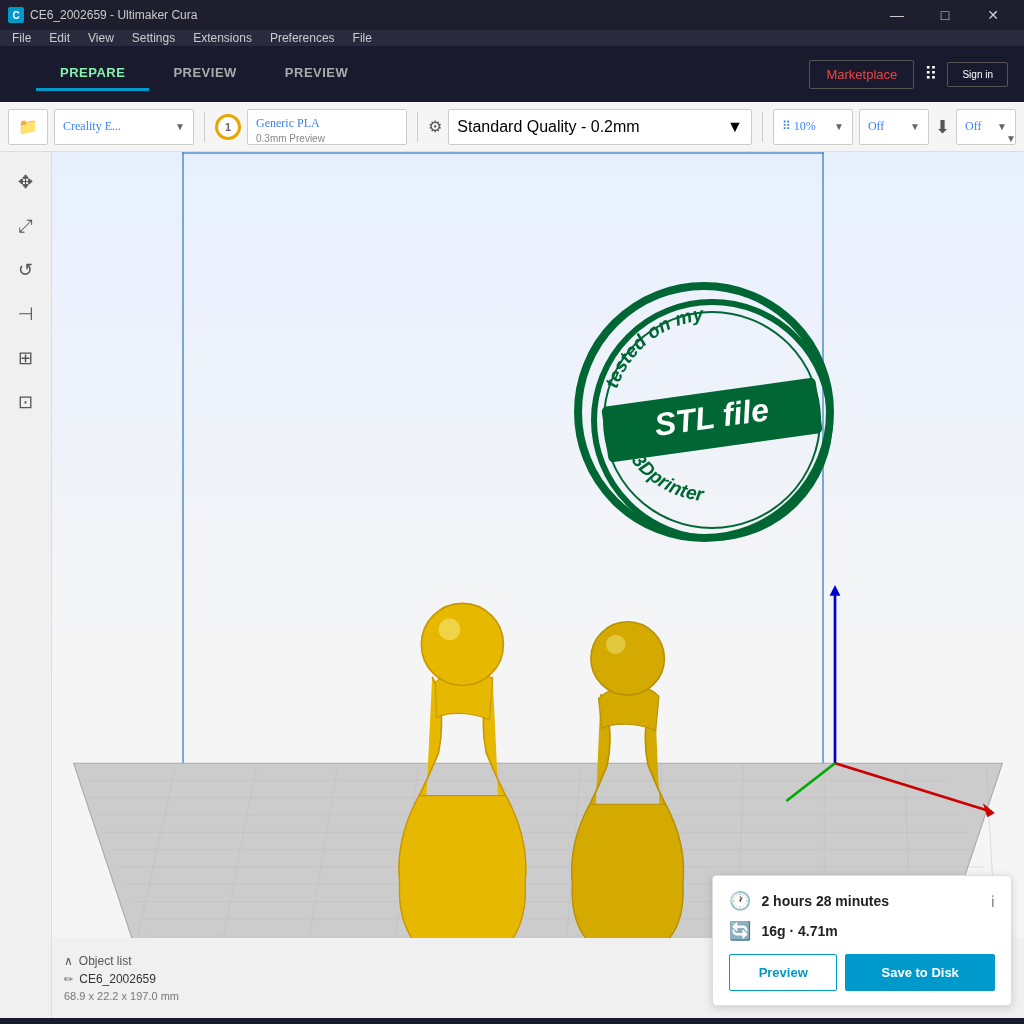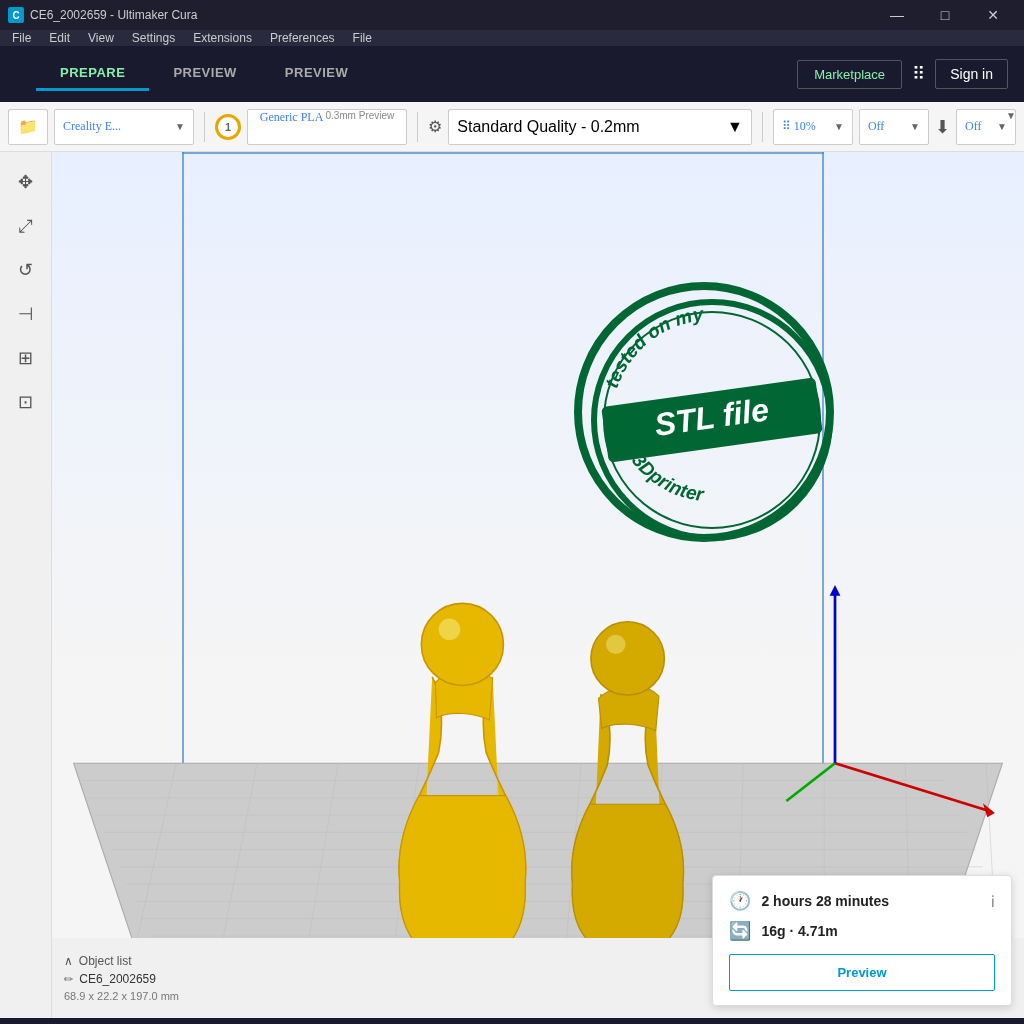"Marketplace" .marketplace-btn { color: #86efac -> #ef4444 }
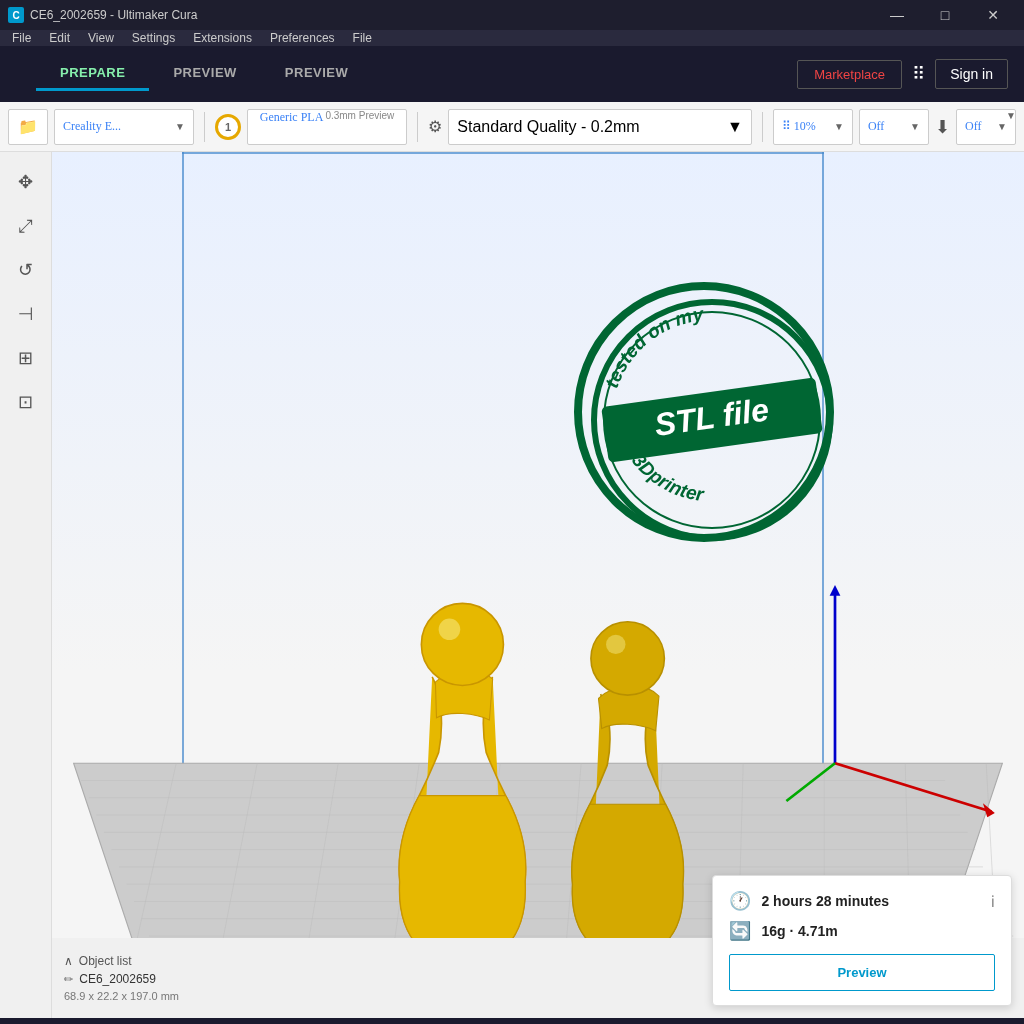"Sign in" .signin-btn { font-size: 14px -> 10px }
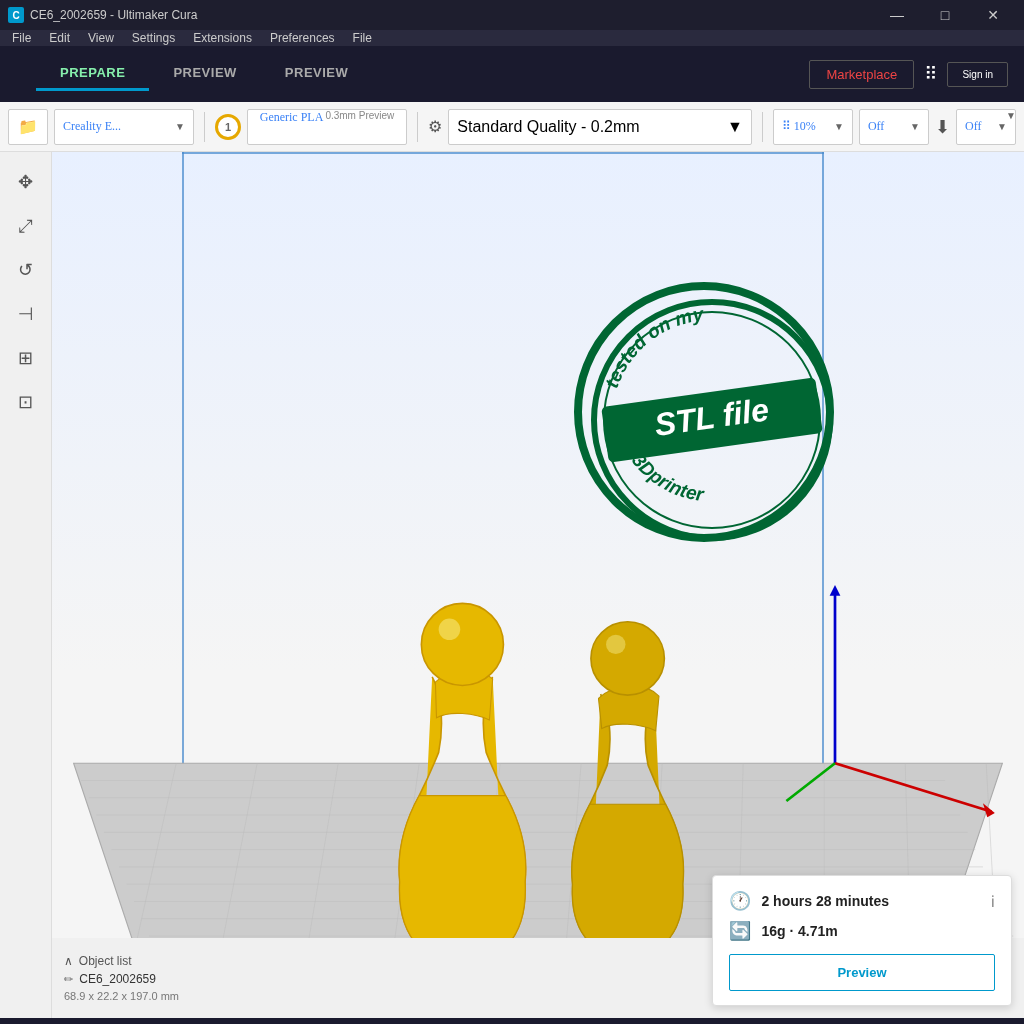"Generic PLA" div.toolbar-dropdown { flex-direction: row -> column; justify-content: center -> flex-end }
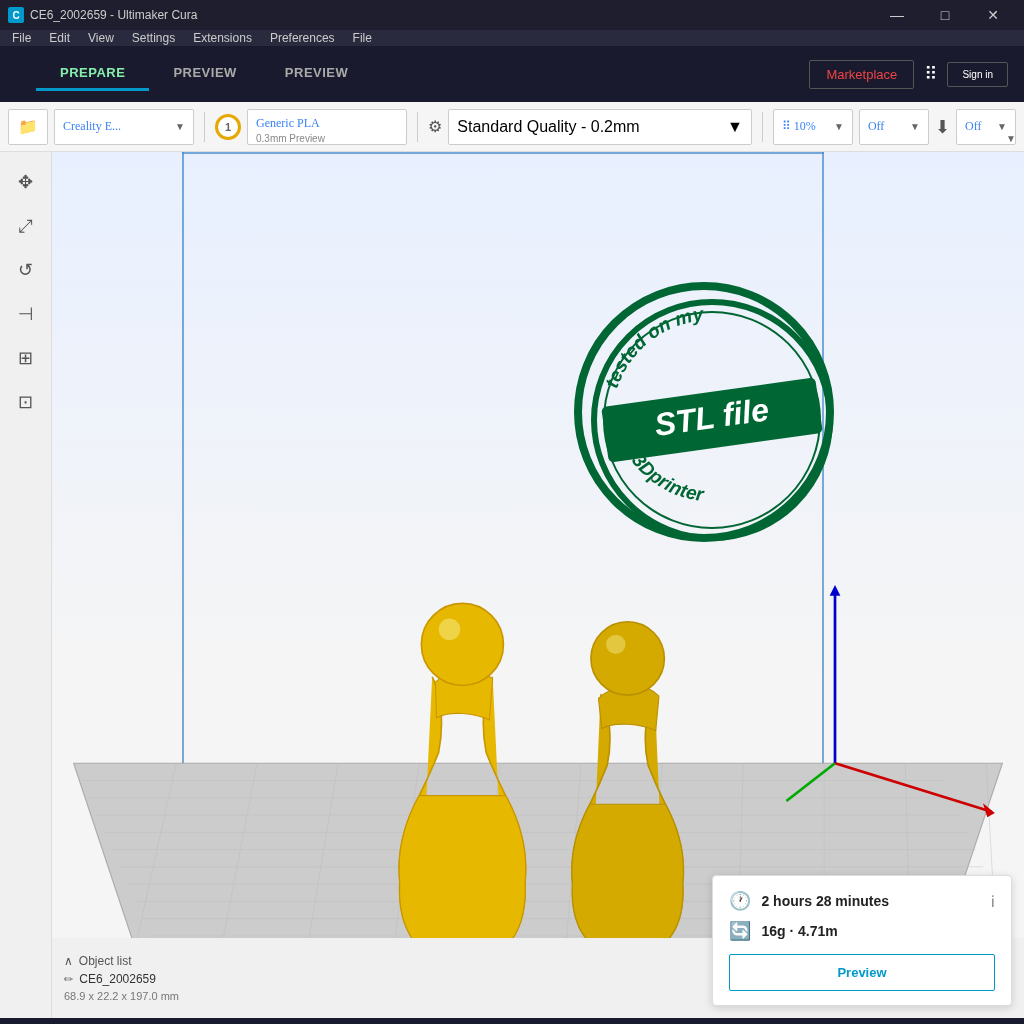"Save to Disk" button.save-btn { html: none -> <button>Save to Disk</button> }
